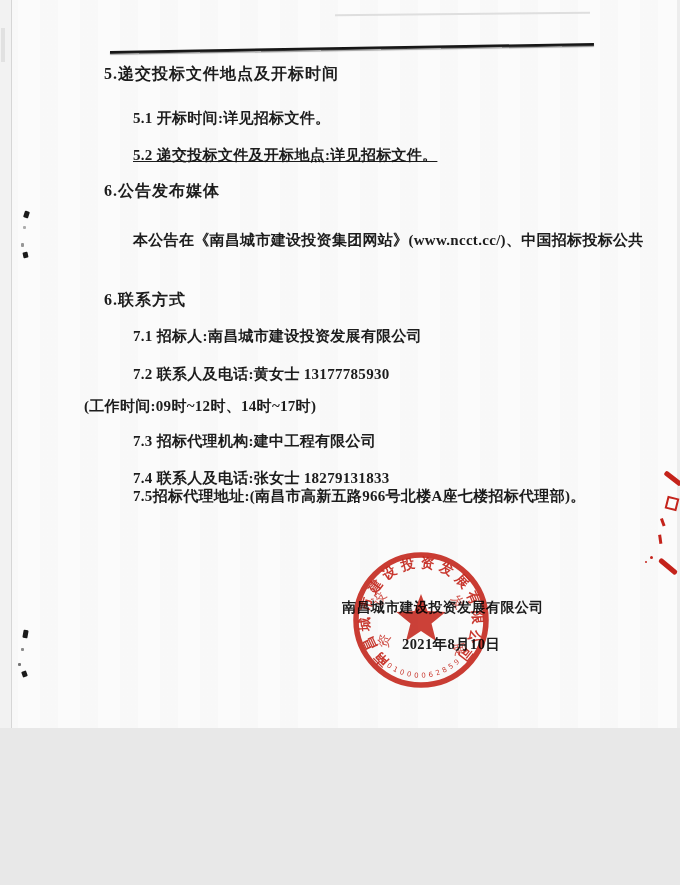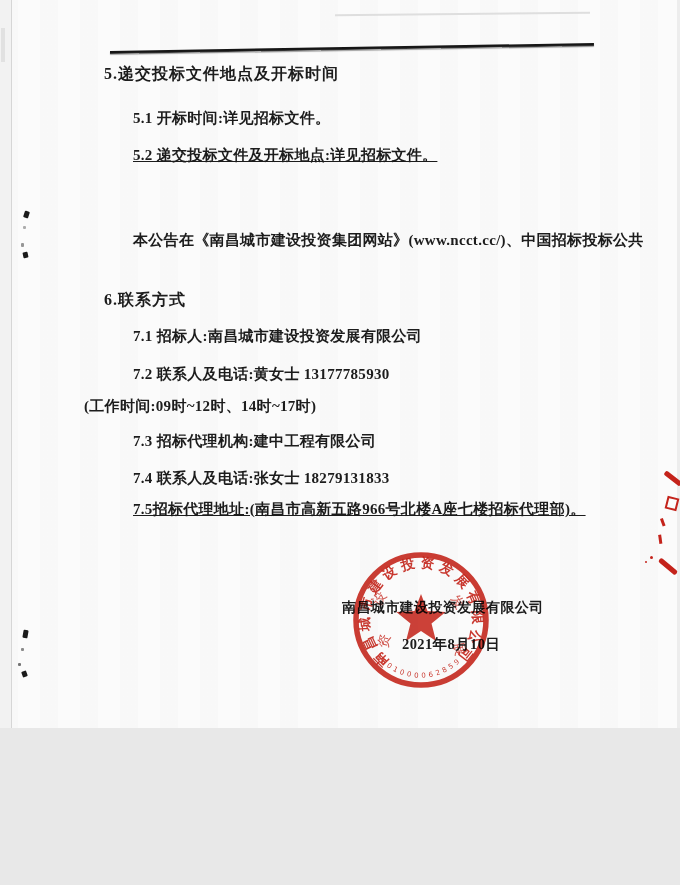"6.公告发布媒体" div.line { html: none -> <div>6.公告发布媒体</div> }
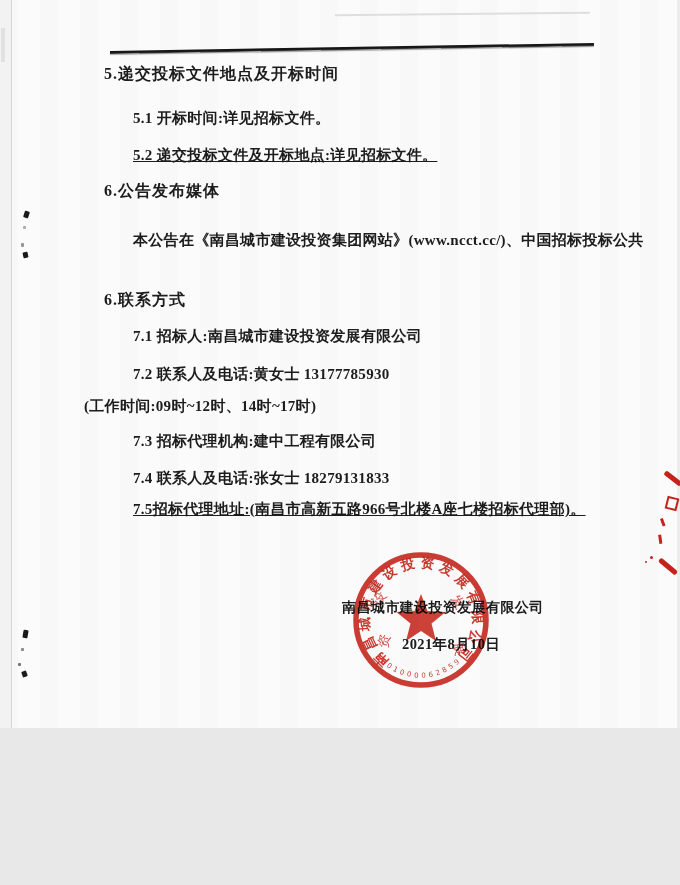"7.5招标代理地址:(南昌市高新五路966号北楼A座七楼招标代理部)。" .l12 { text-decoration: underline -> none; top: 500px -> 487px }
